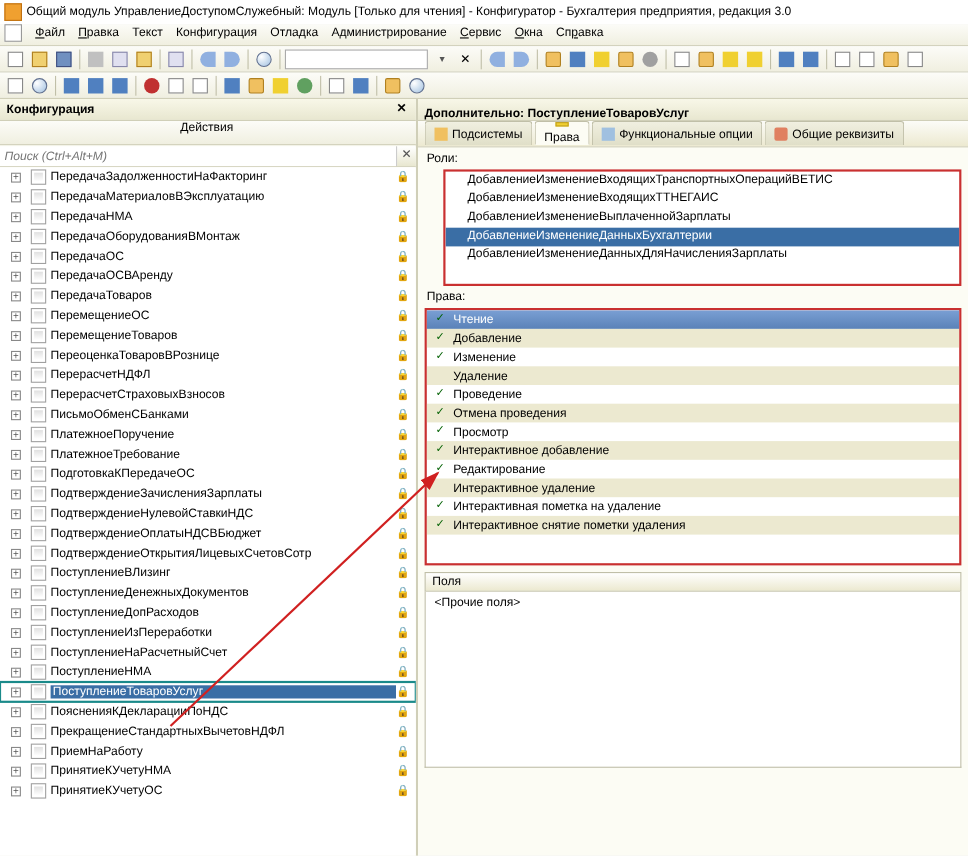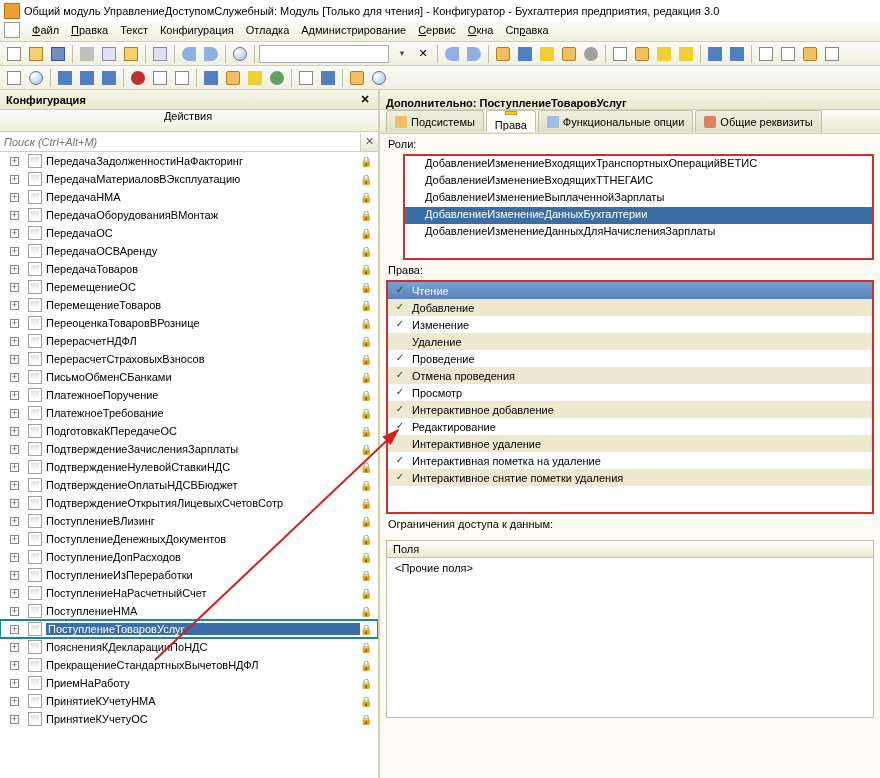"Ограничения доступа к данным:" div.section-label { html: <div>Ограничения доступа к данным:</div> -> none }
